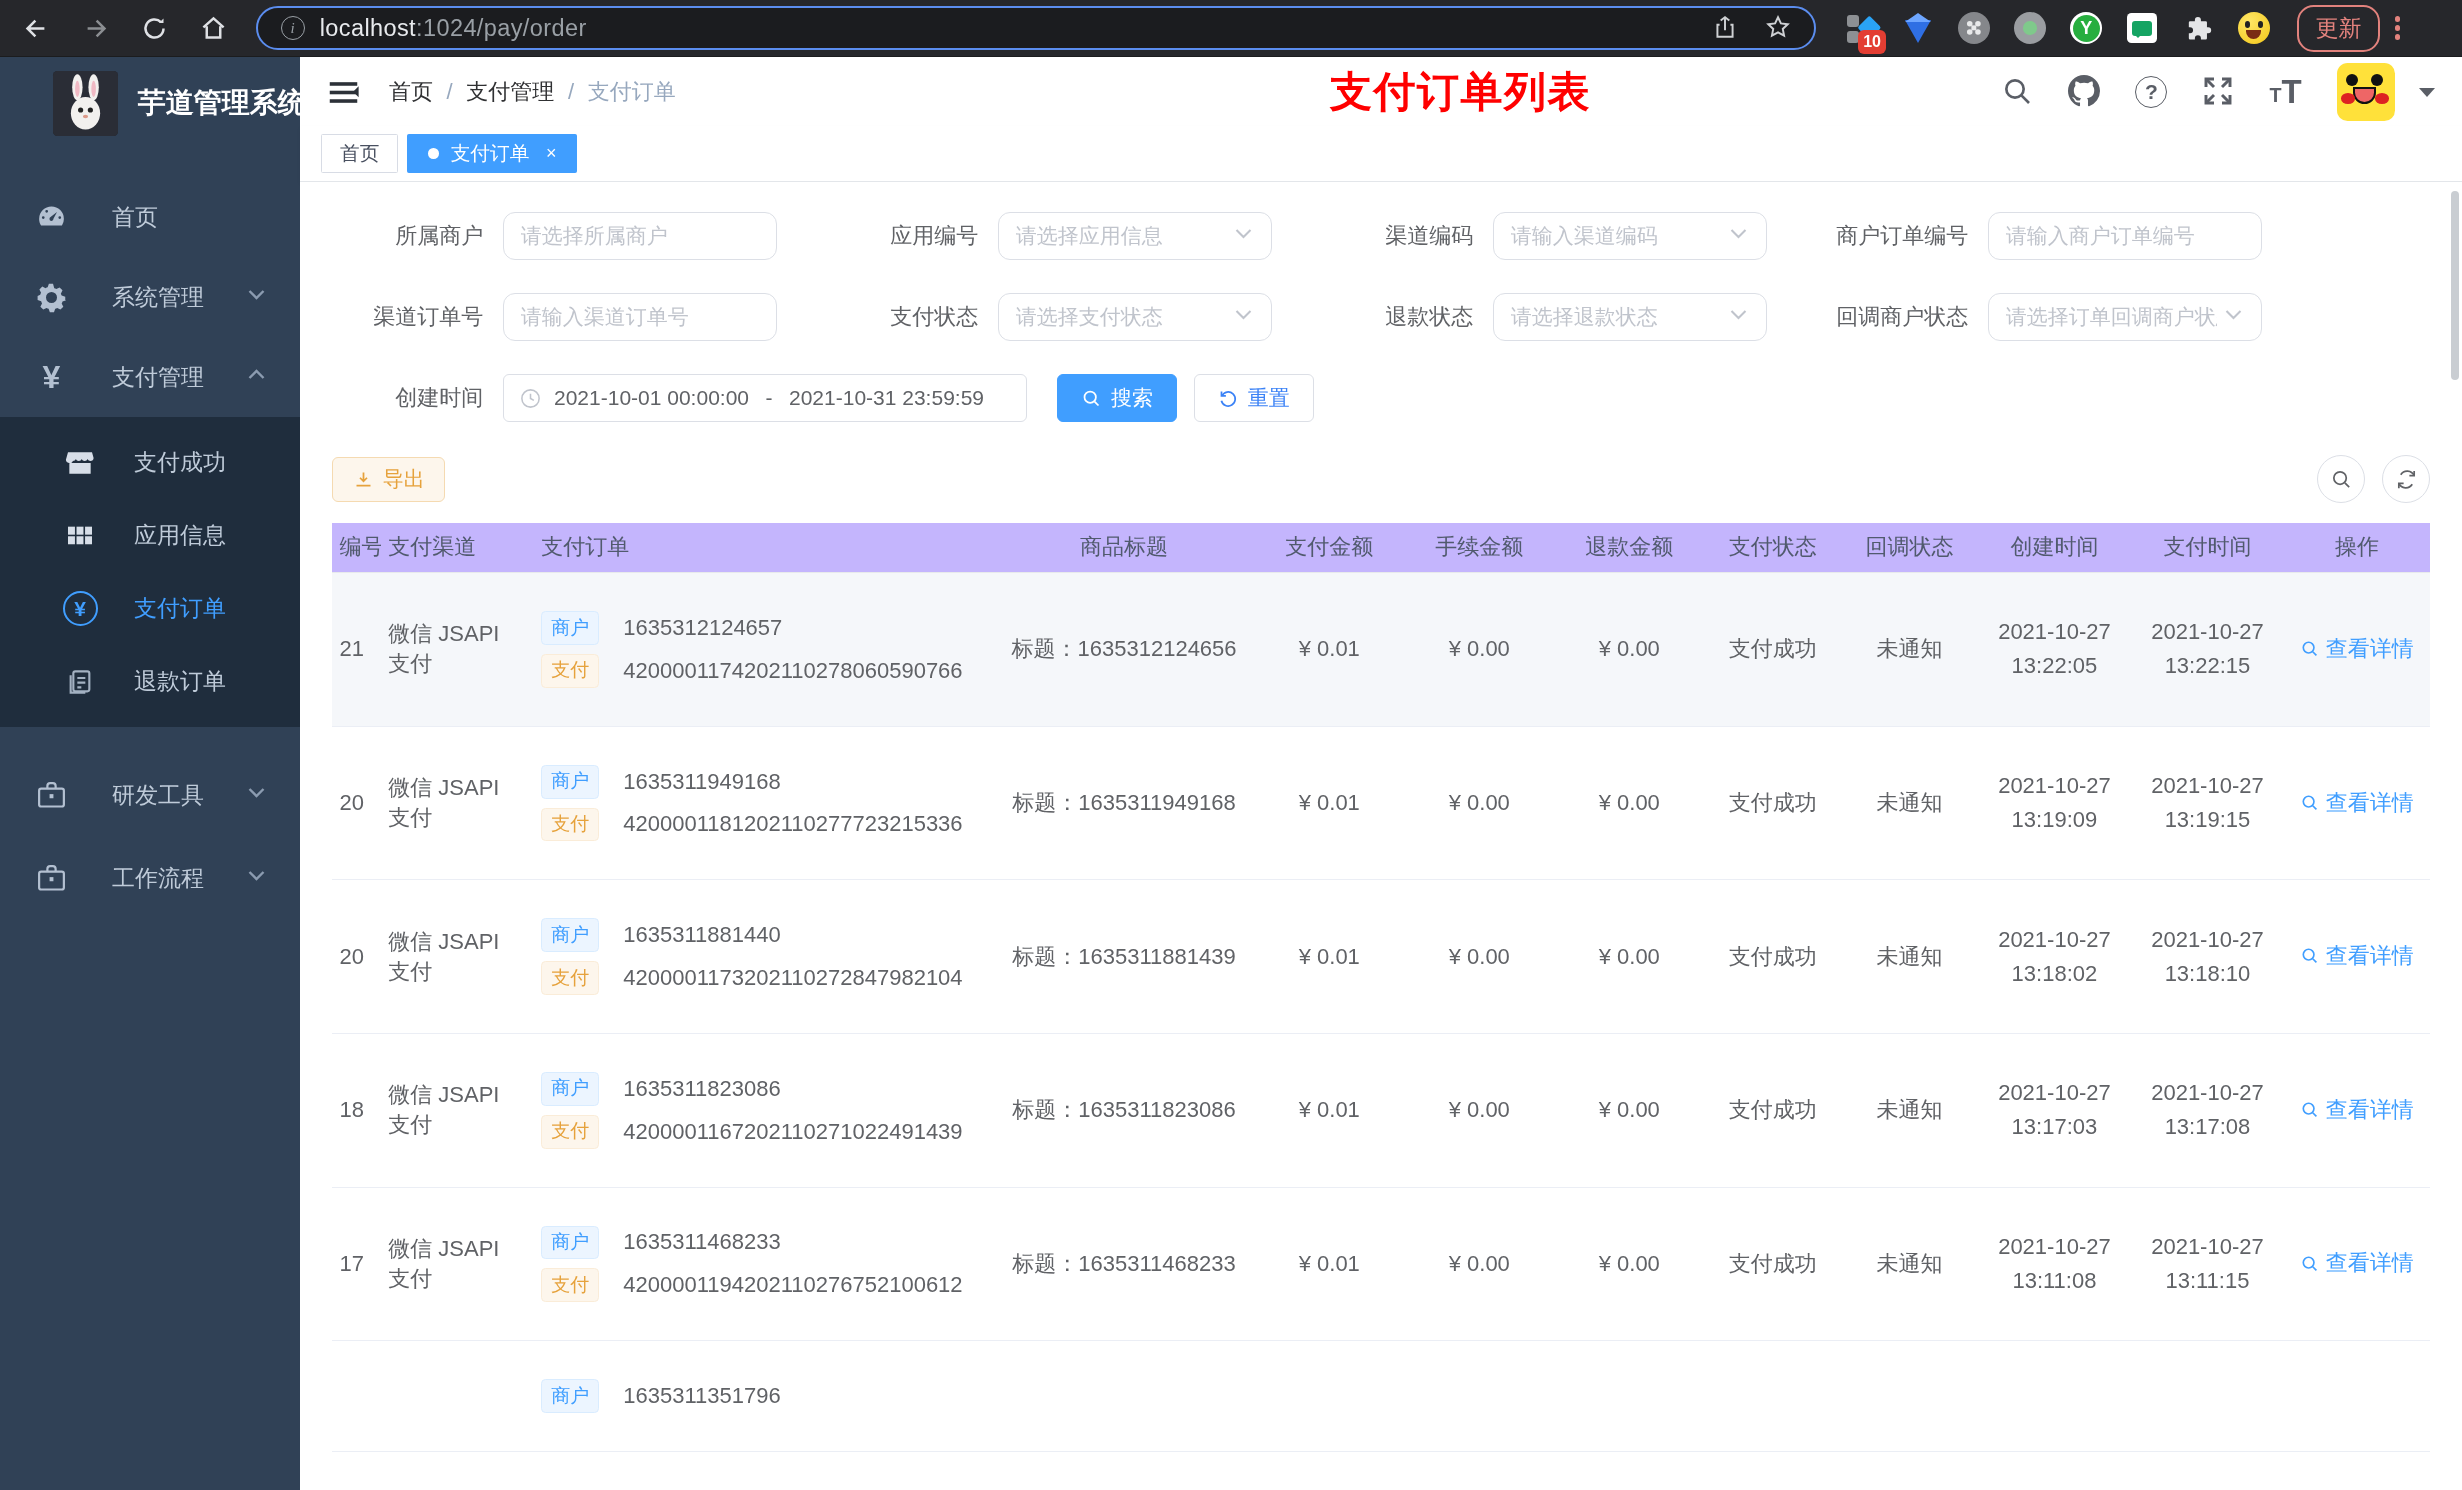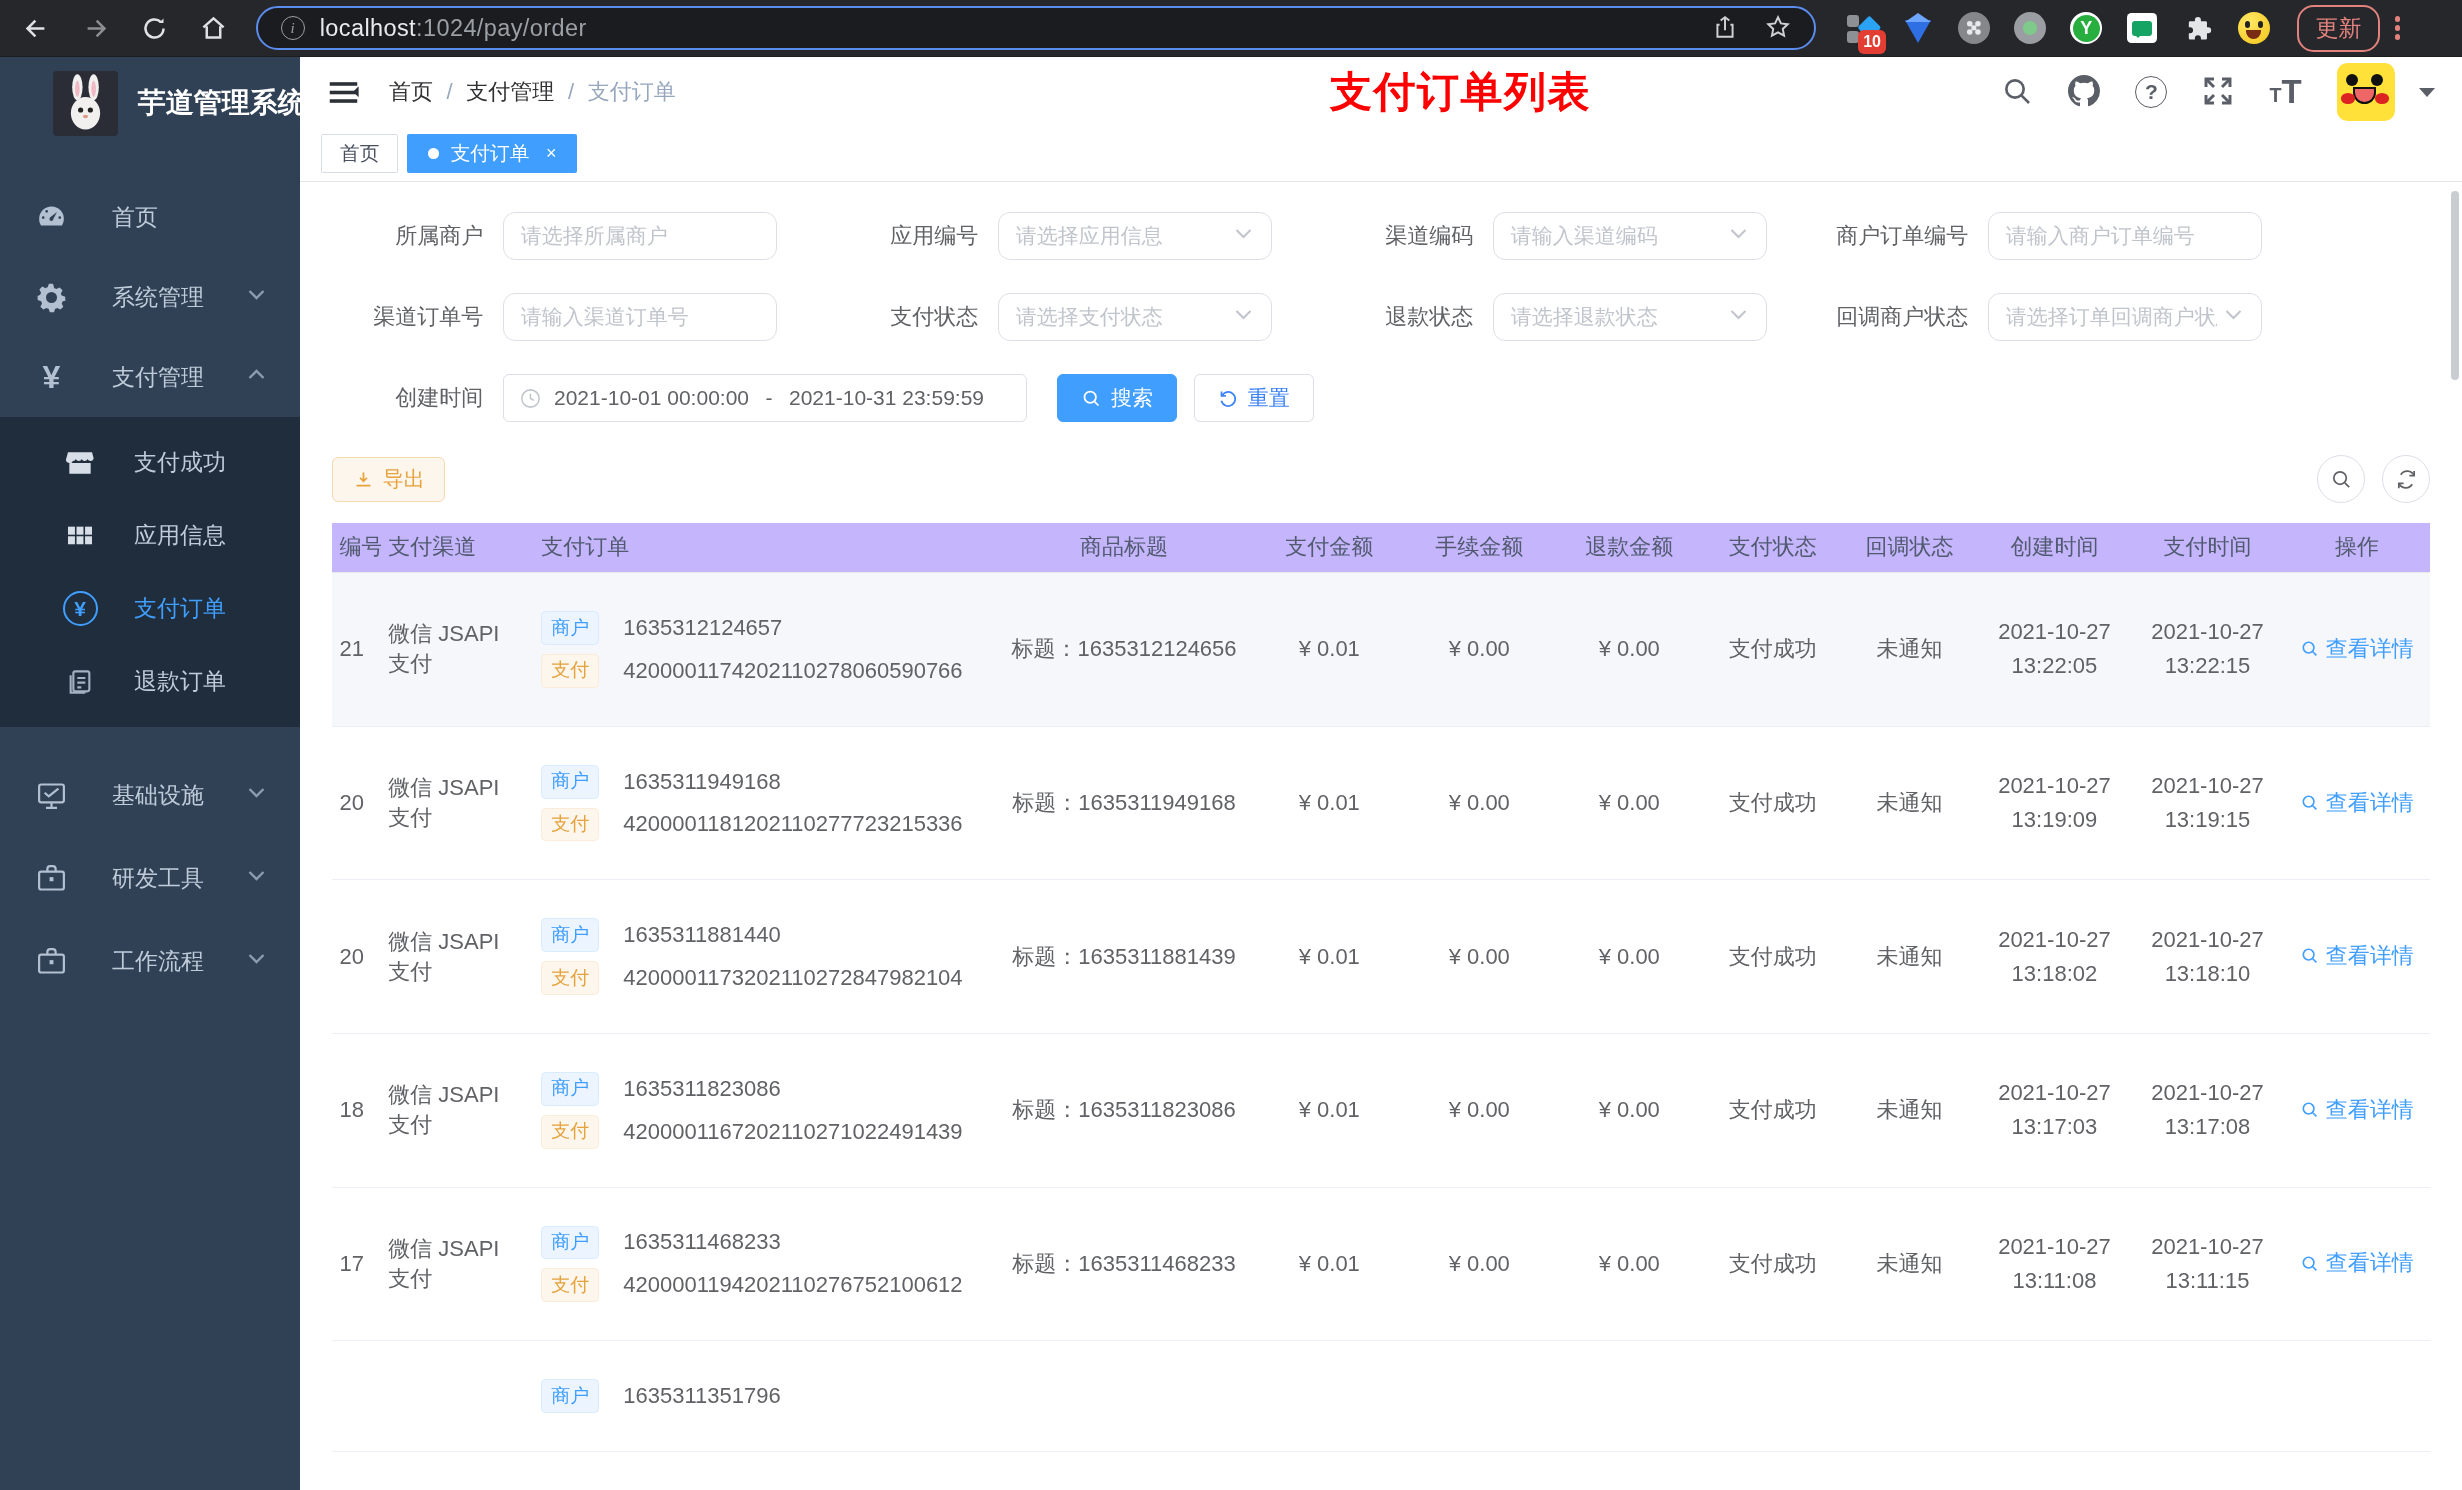"基础设施" div.m-item { html: <div> <span> <svg> <rect></rect> <path></path> </svg> </span> <span>基础设施</span> <span><svg> <path></path> </svg></span> </div> -> none }
